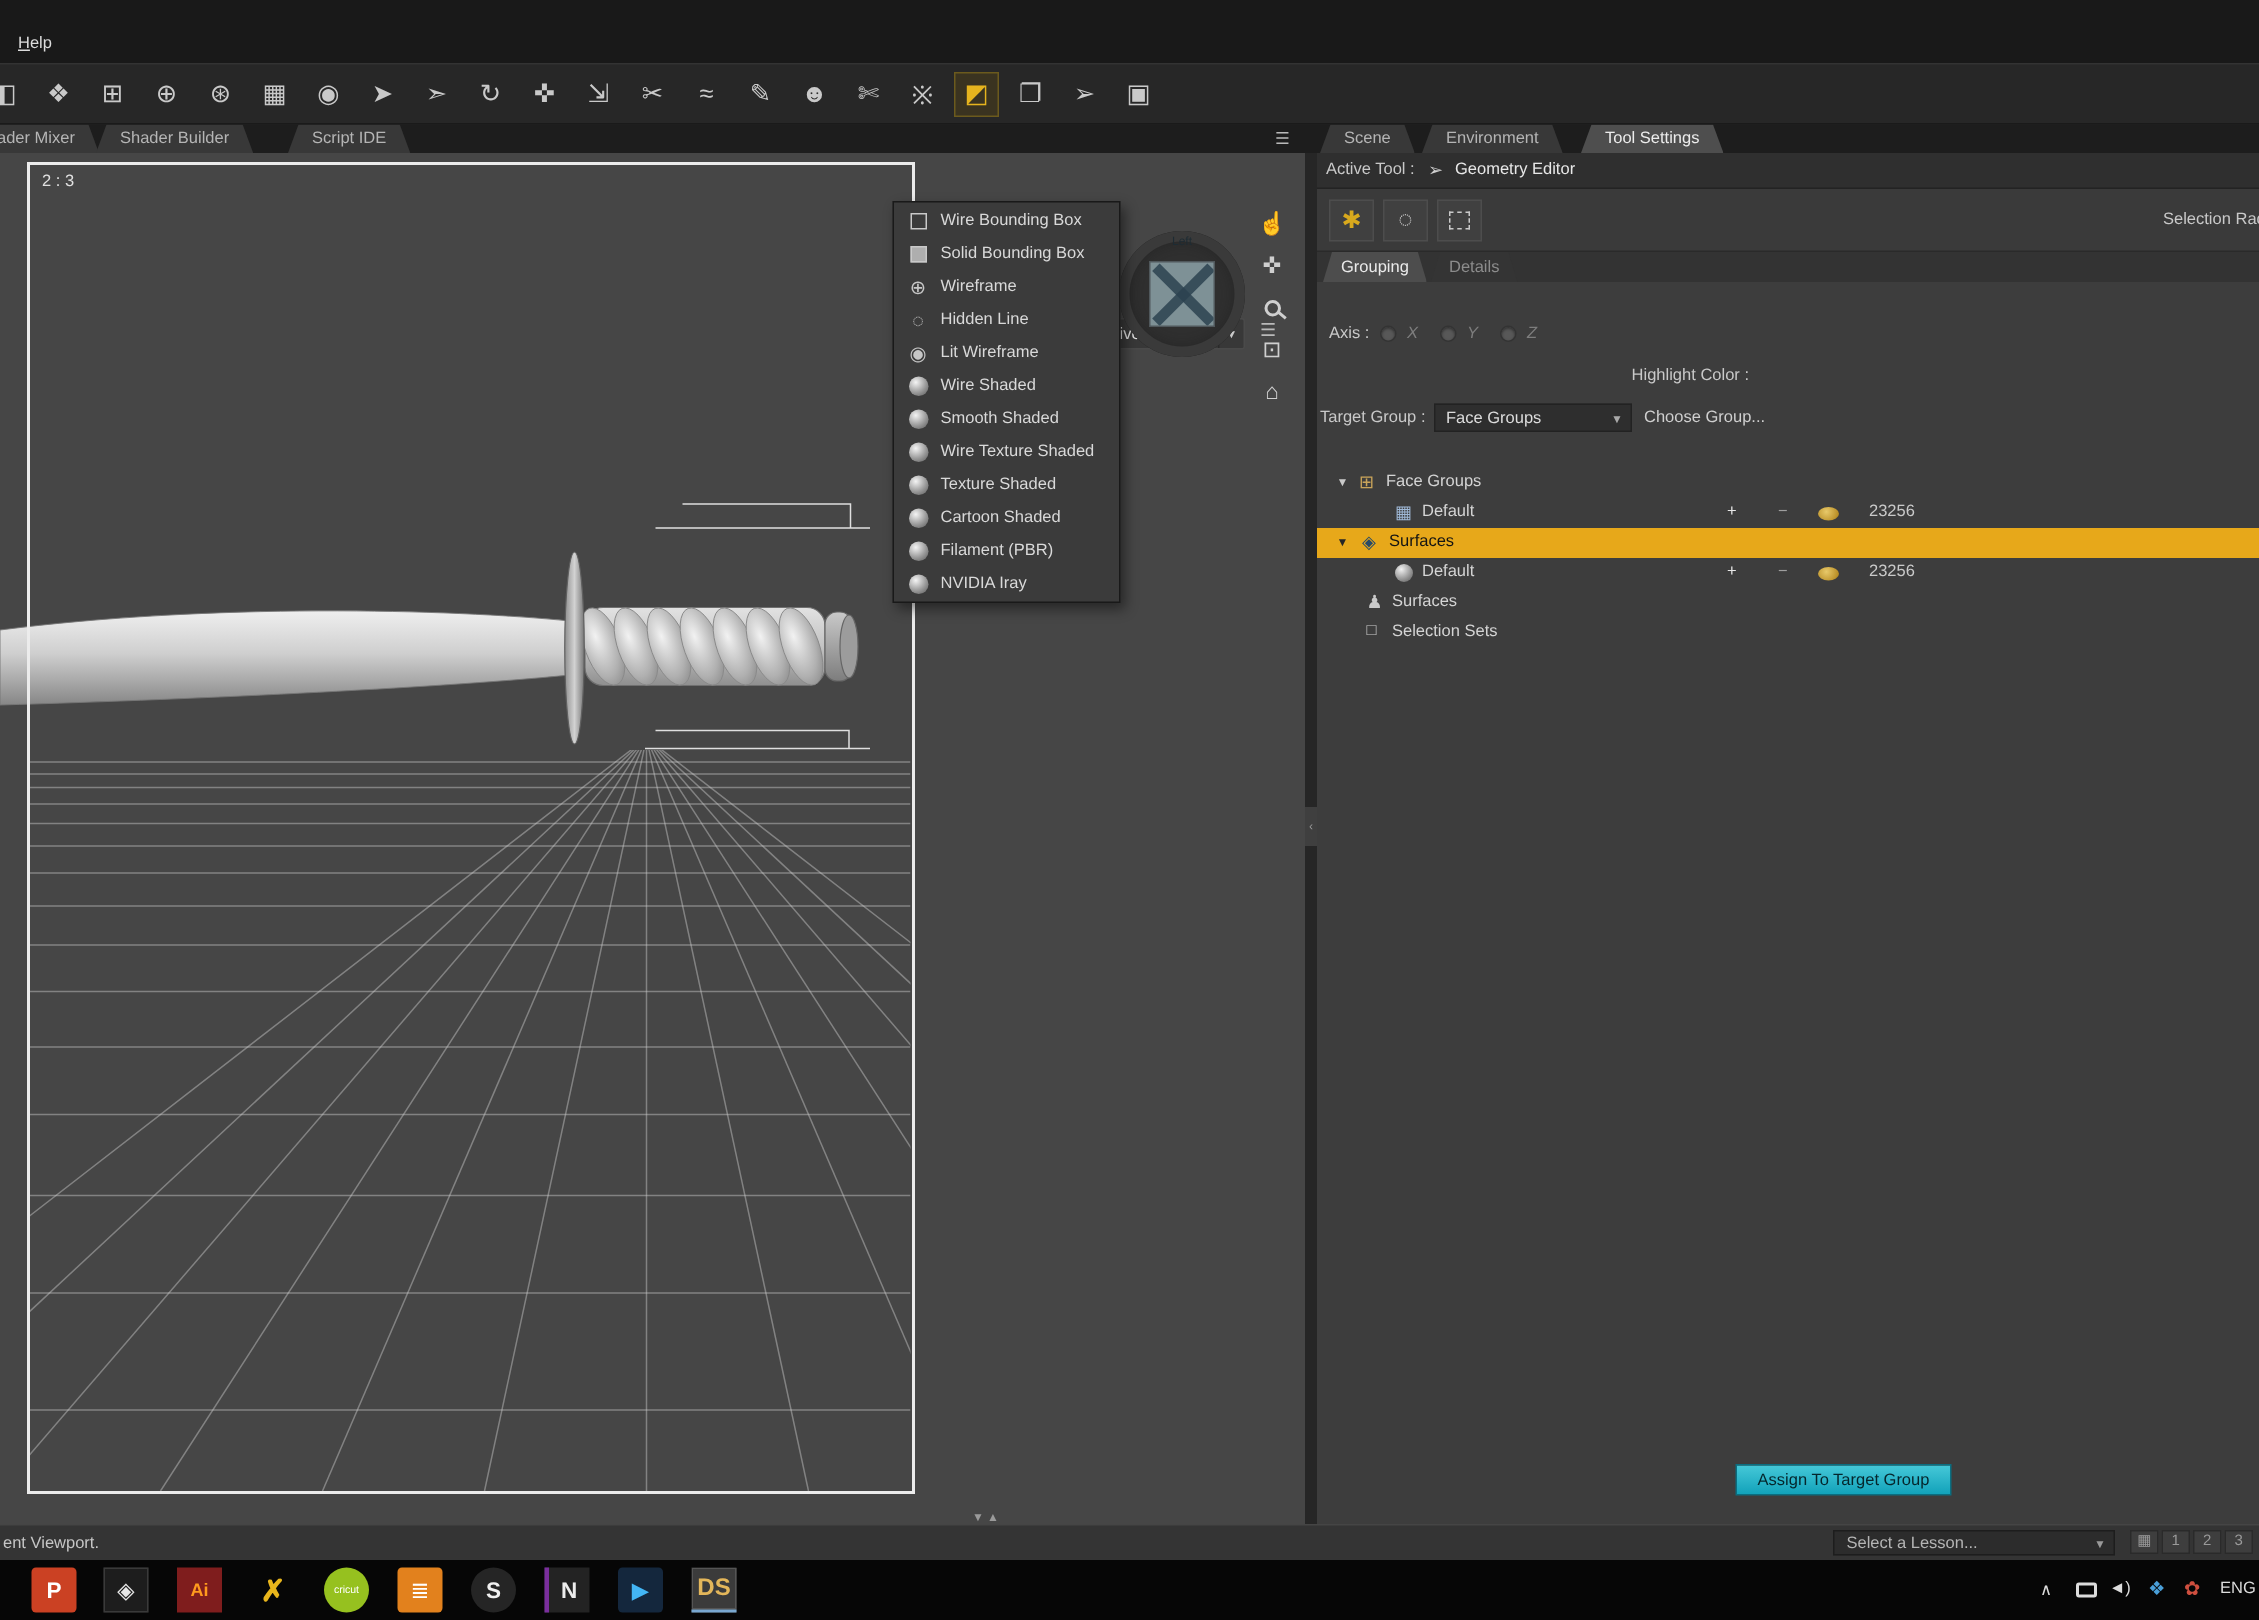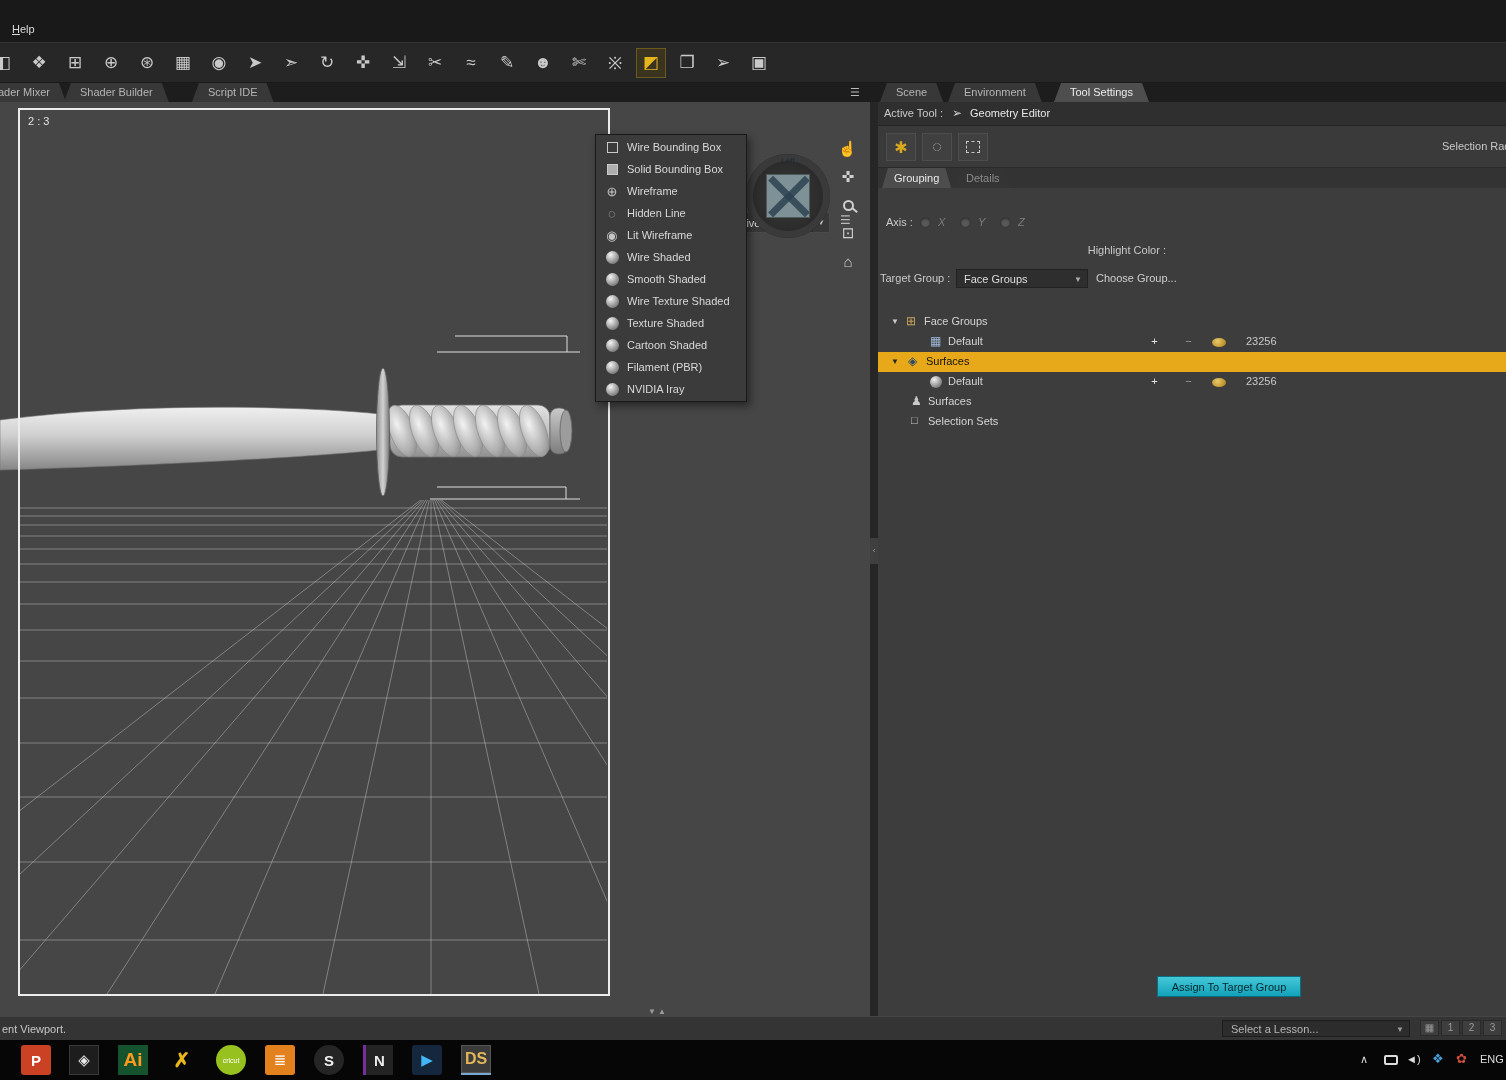"Ai" .app-illustrator { background: #14532d -> #7f1d1d; font-size: 19px -> 12px }
